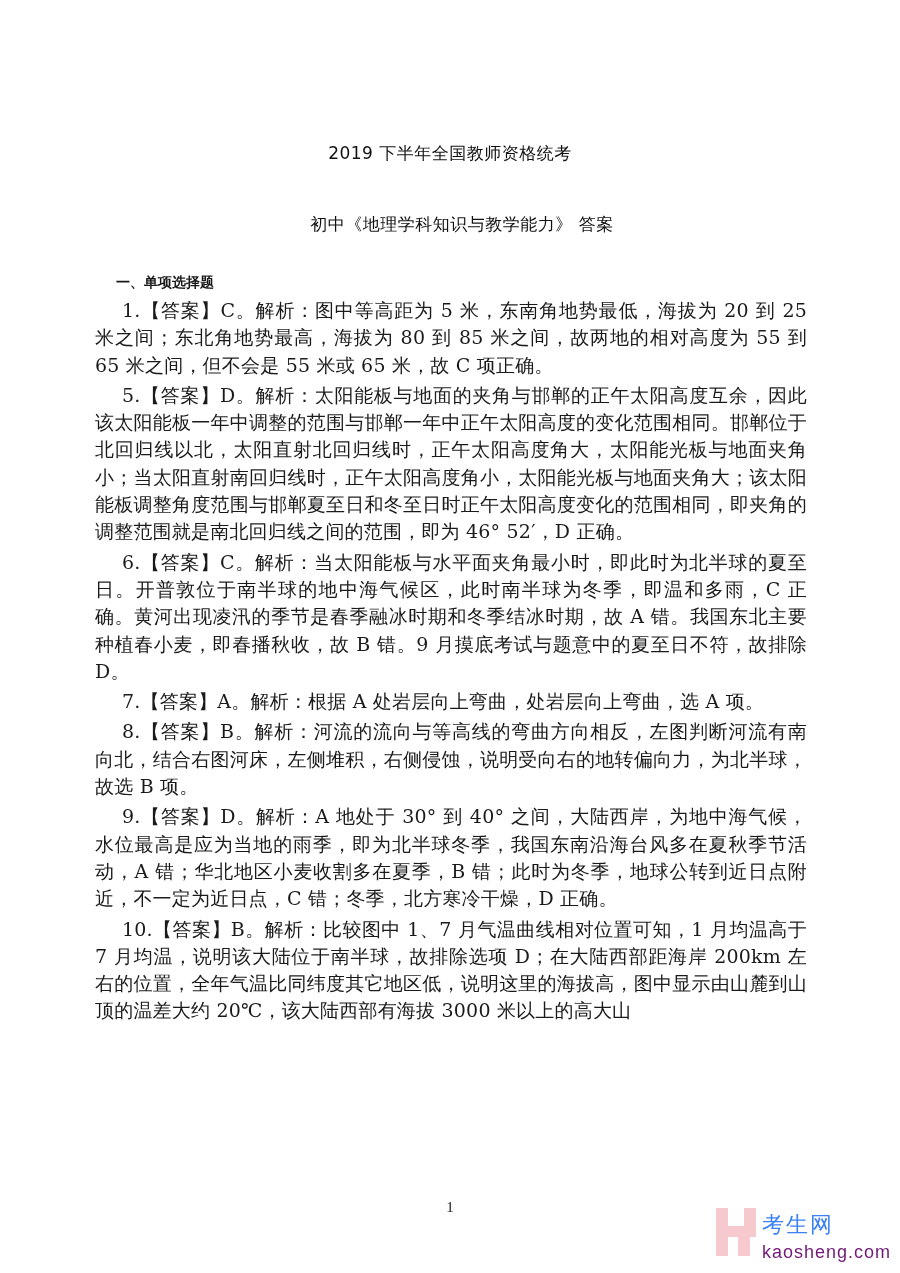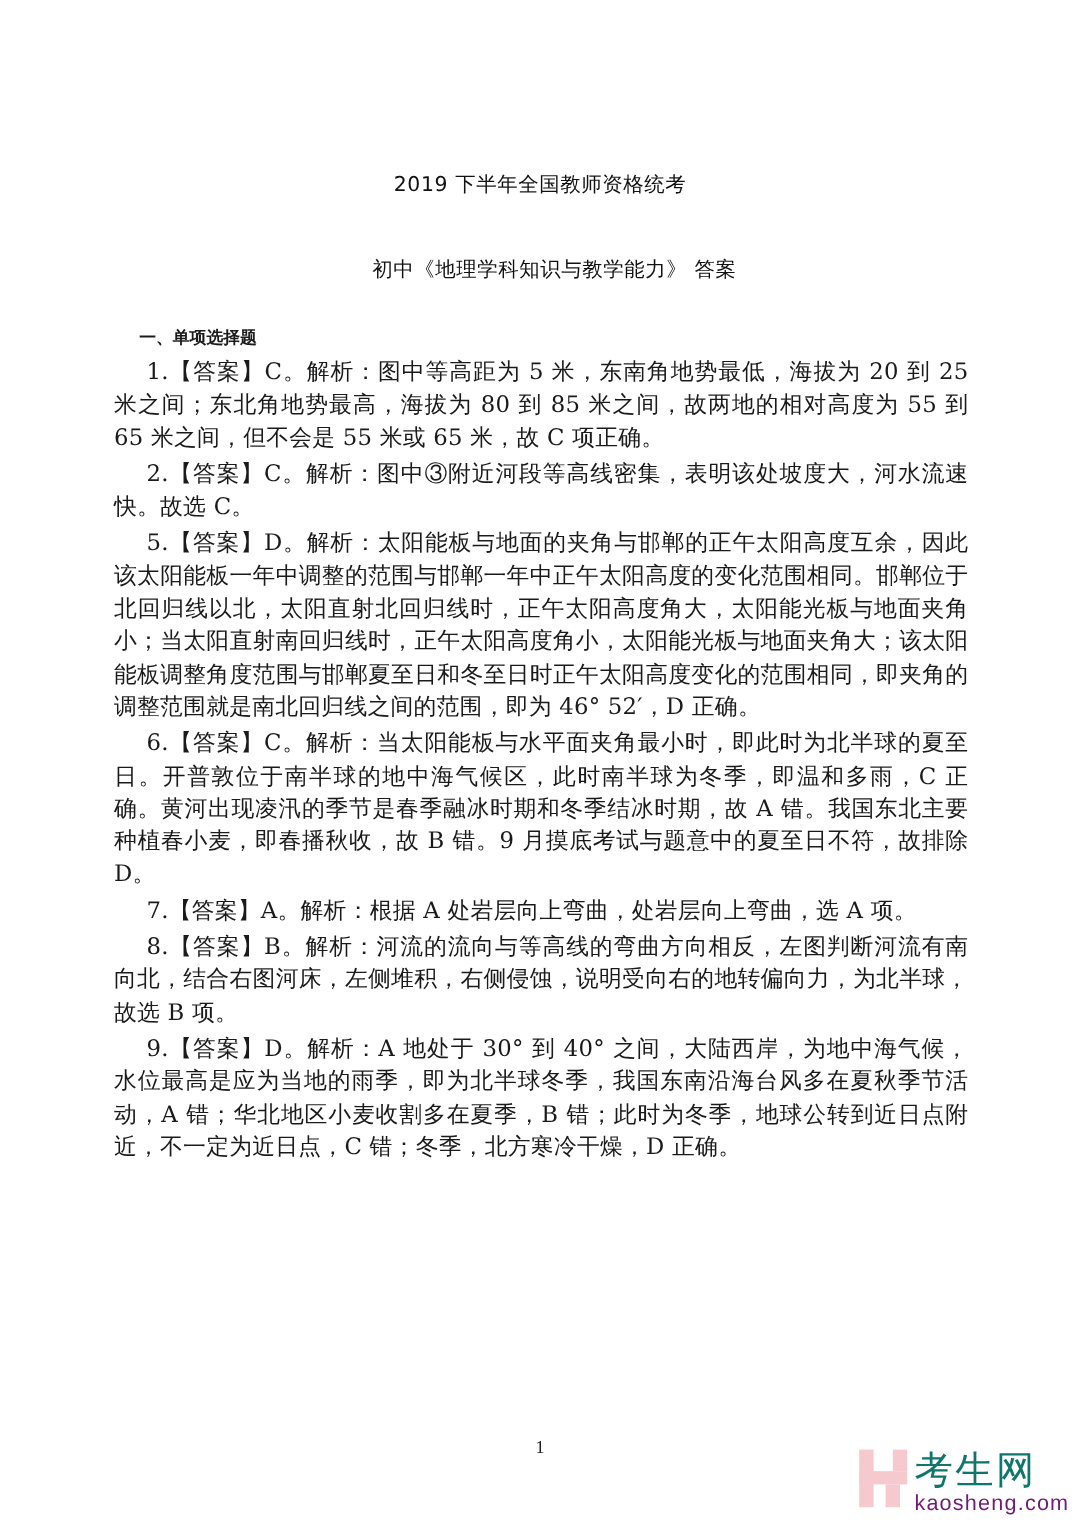"2.【答案】C。解析：图中③附近河段等高线密集，表明该处坡度大，河水流速快。故选" p.answer { html: <p><span>2.</span><span>【答案】</span><span>C。解析：图中③附近河段等高线密集，表明该处坡度大，河水流速快。故选 C。</span></p> -> none }
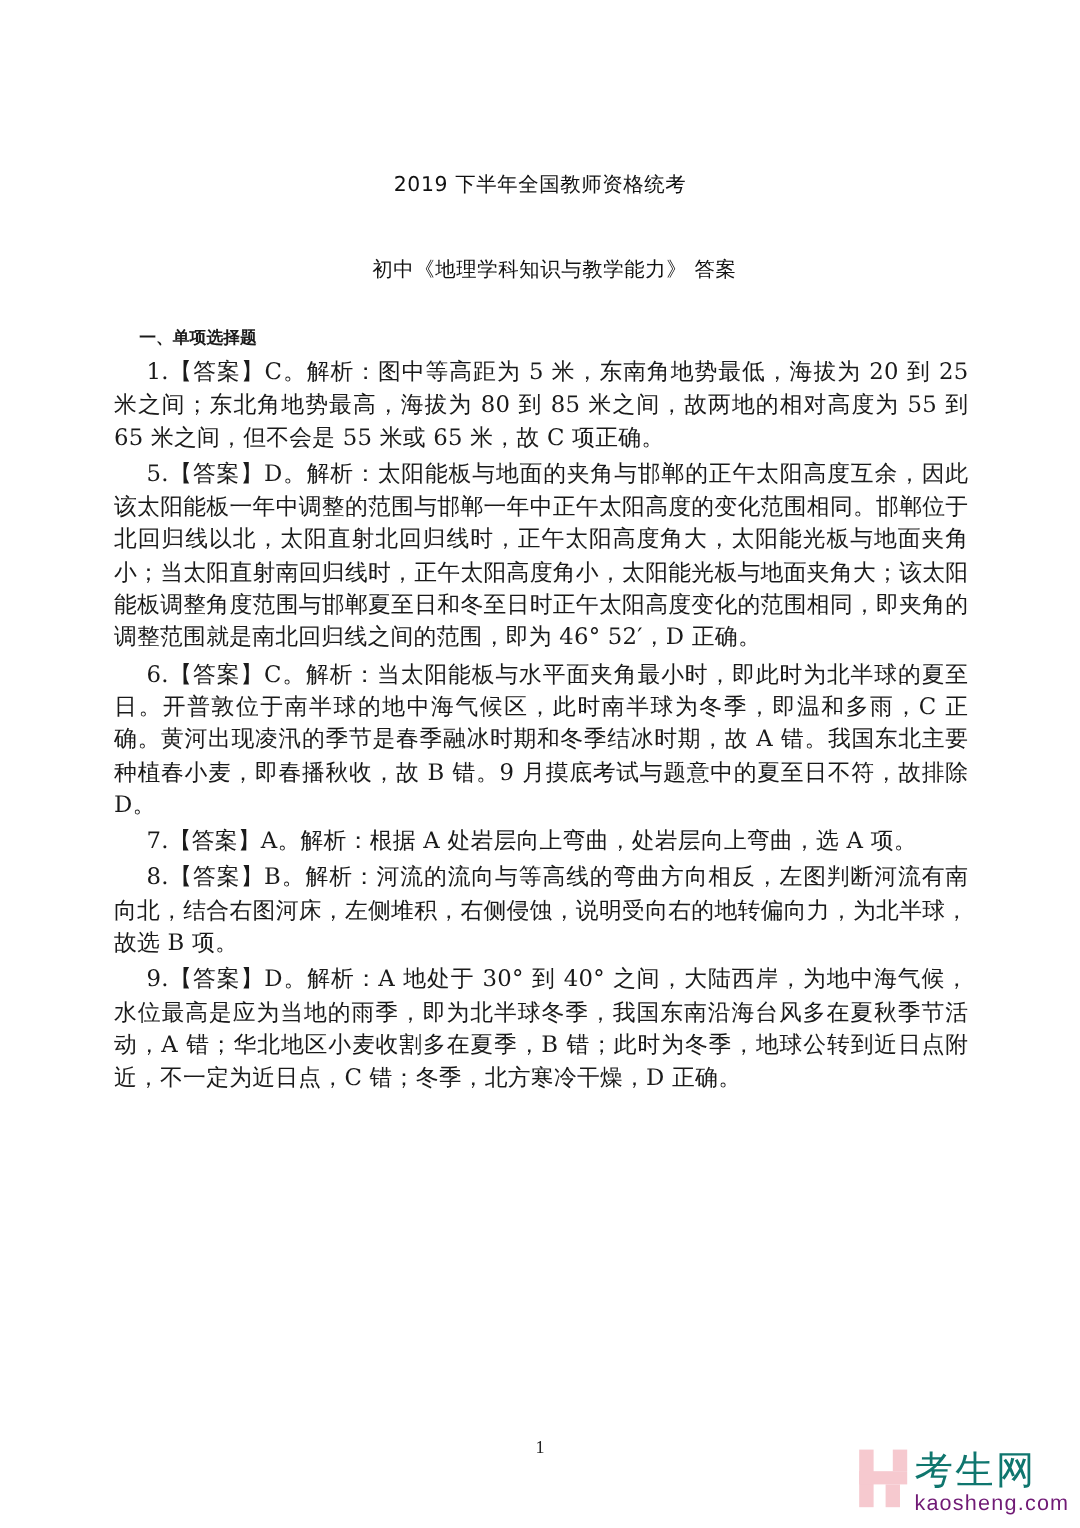"10.【答案】B。解析：比较图中 1、7 月气温曲线相对位置可知，1 月均温高于" p.answer { html: none -> <p><span>10.</span><span>【答案】</span><span>B。解析：比较图中 1、7 月气温曲线相对位置可知，1 月均温高于 7 月均温，说明该大陆位于南半球，故排除选项 D；在大陆西部距海岸 200km 左右的位置，全年气温比同纬度其它地区低，说明这里的海拔高，图中显示由山麓到山顶的温差大约 20℃，该大陆西部有海拔 3000 米以上的高大山</span></p> }
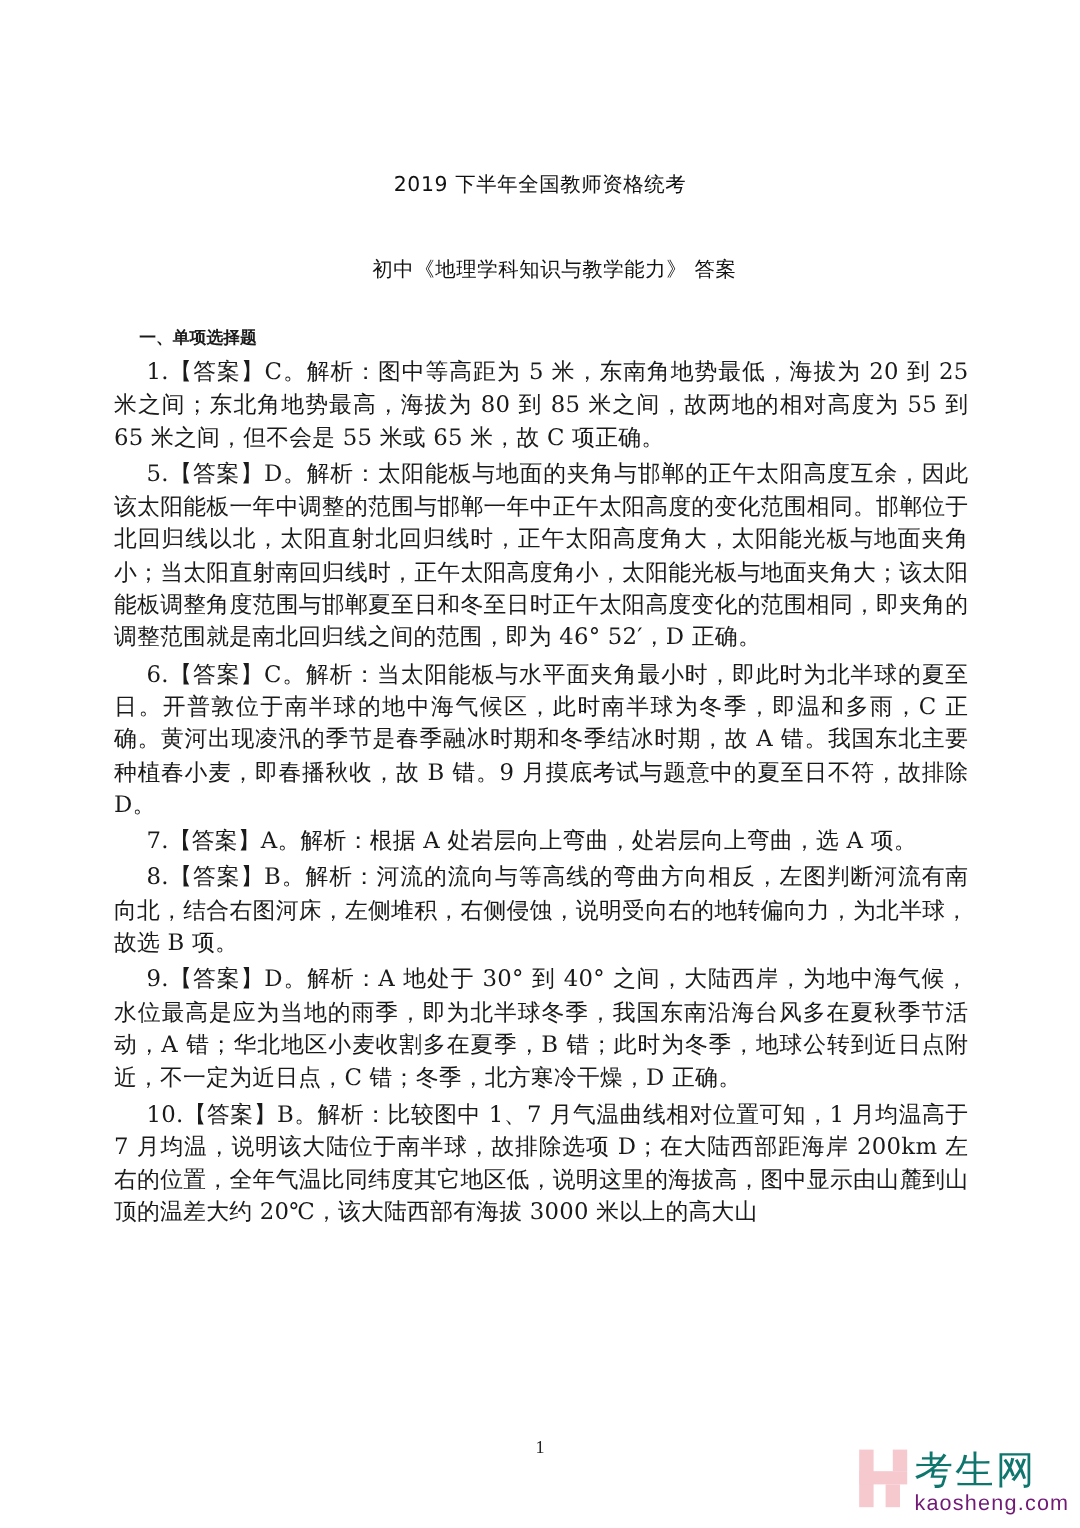"考生网" .wm-cn { color: #0f766e -> #3b82f6; font-size: 32px -> 22px }
